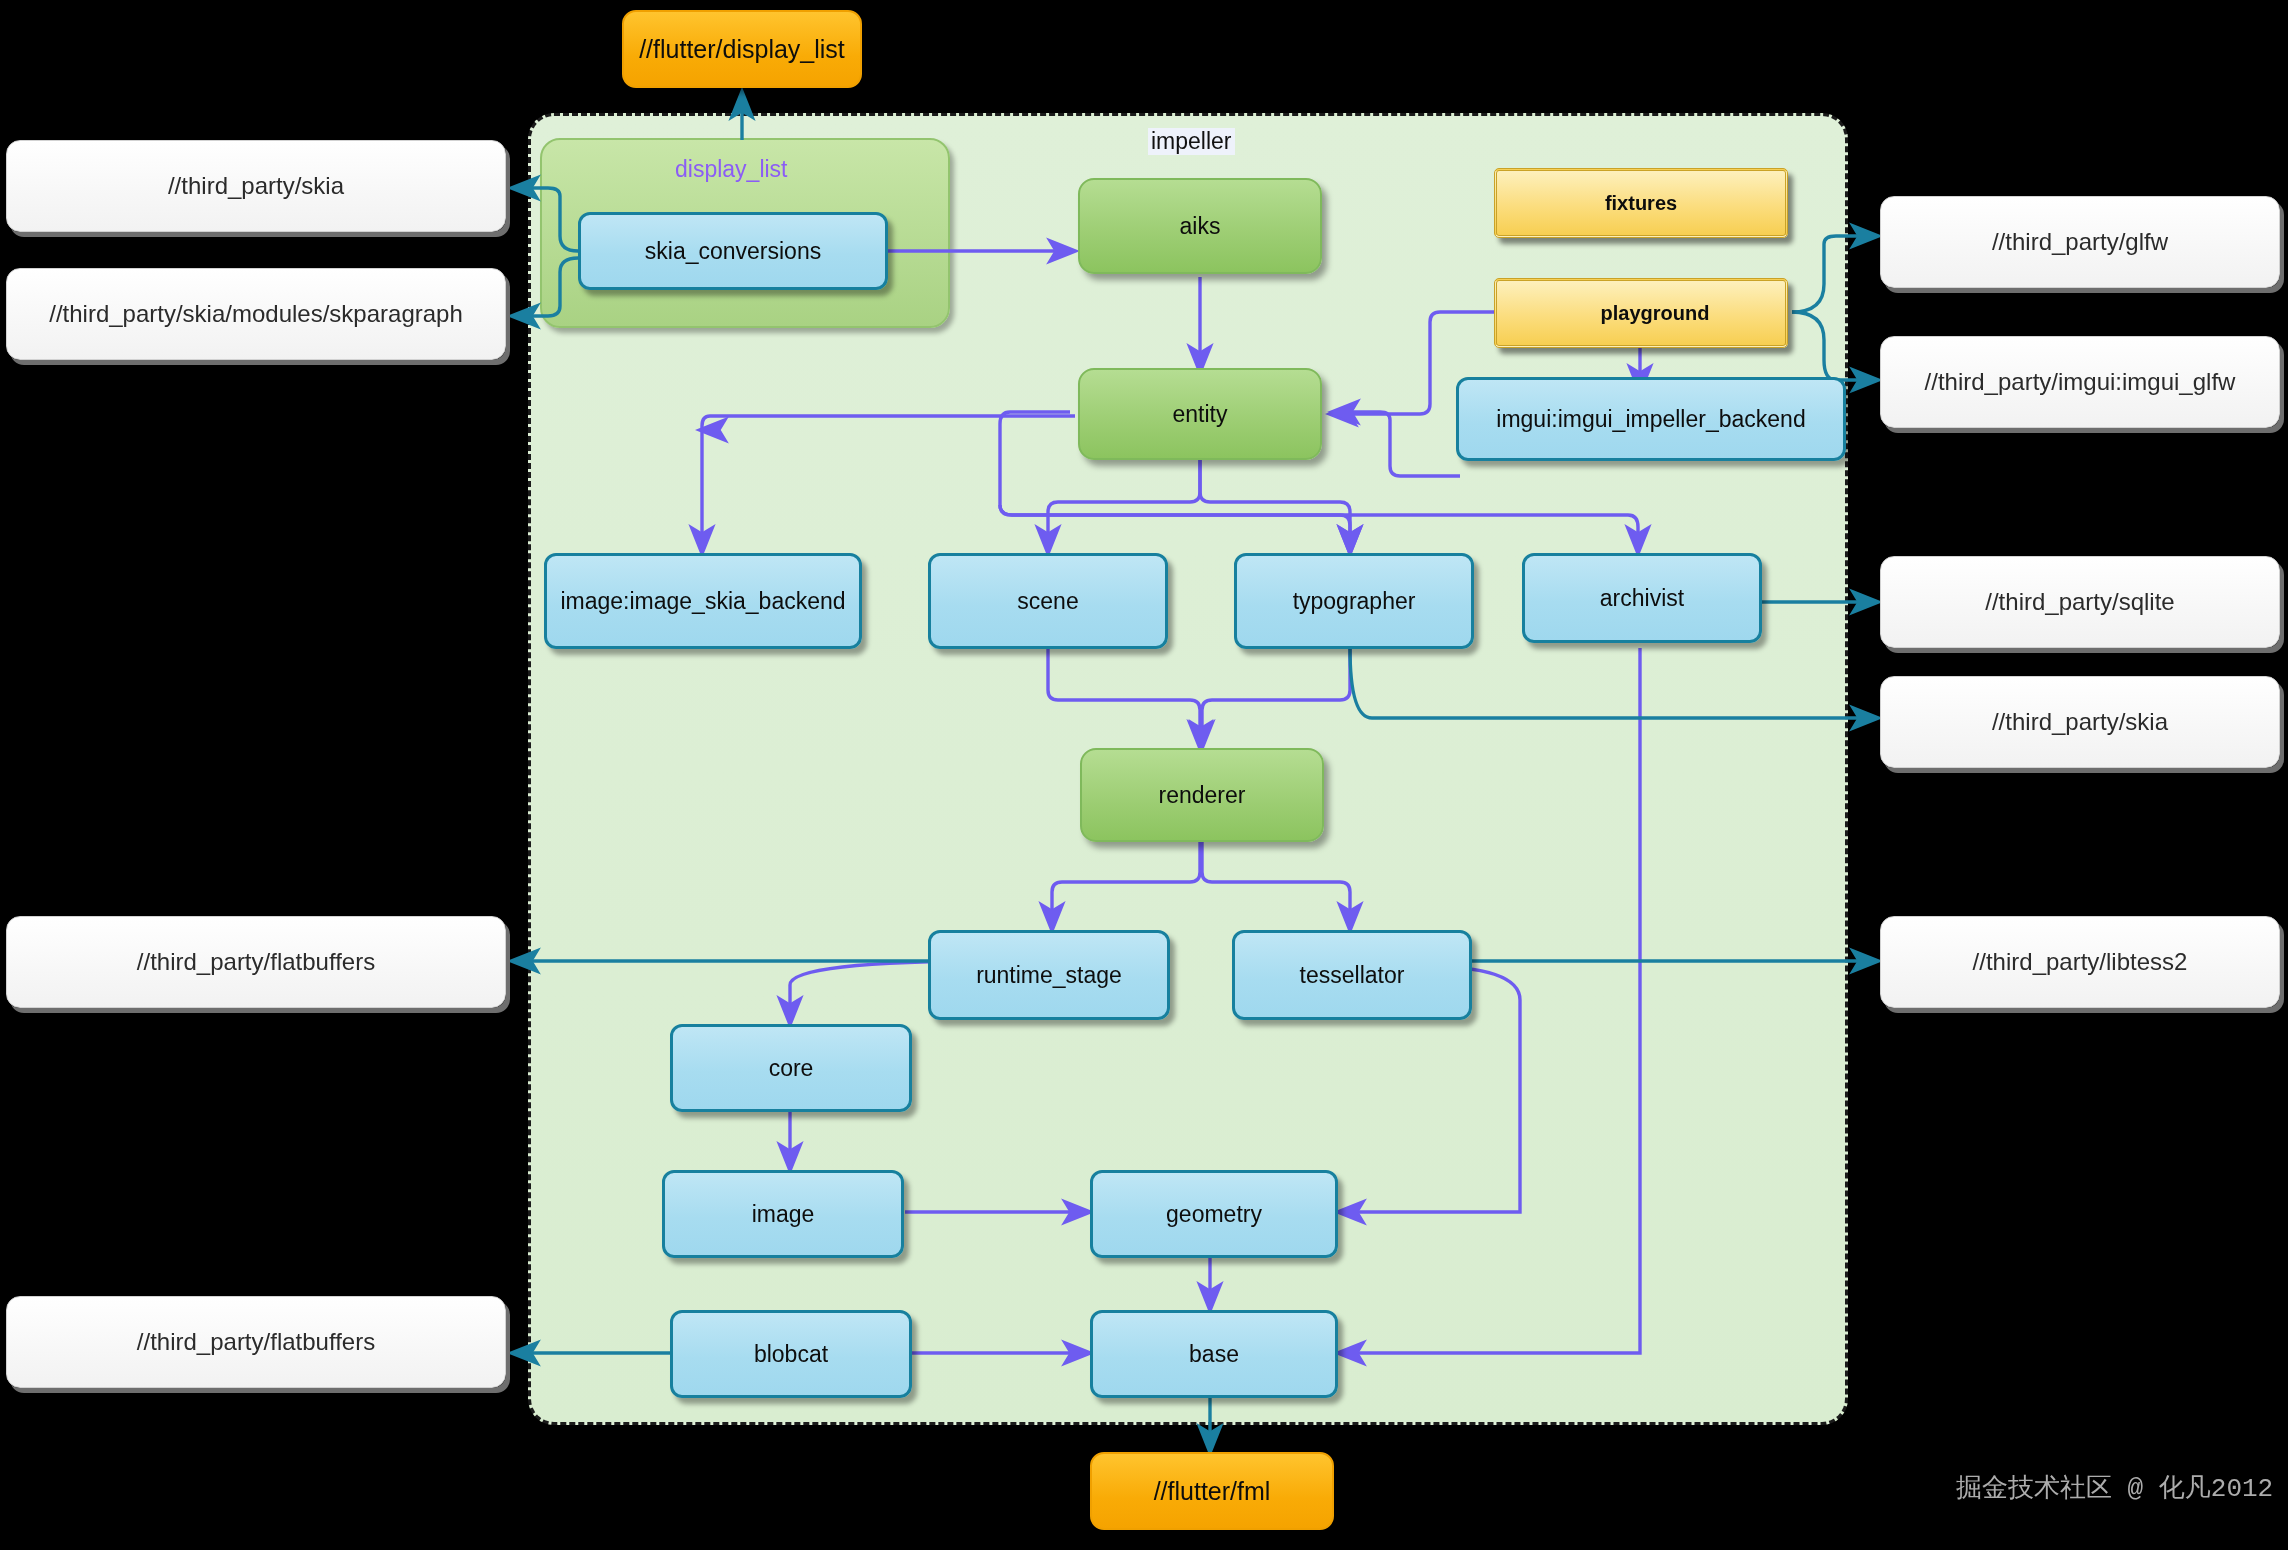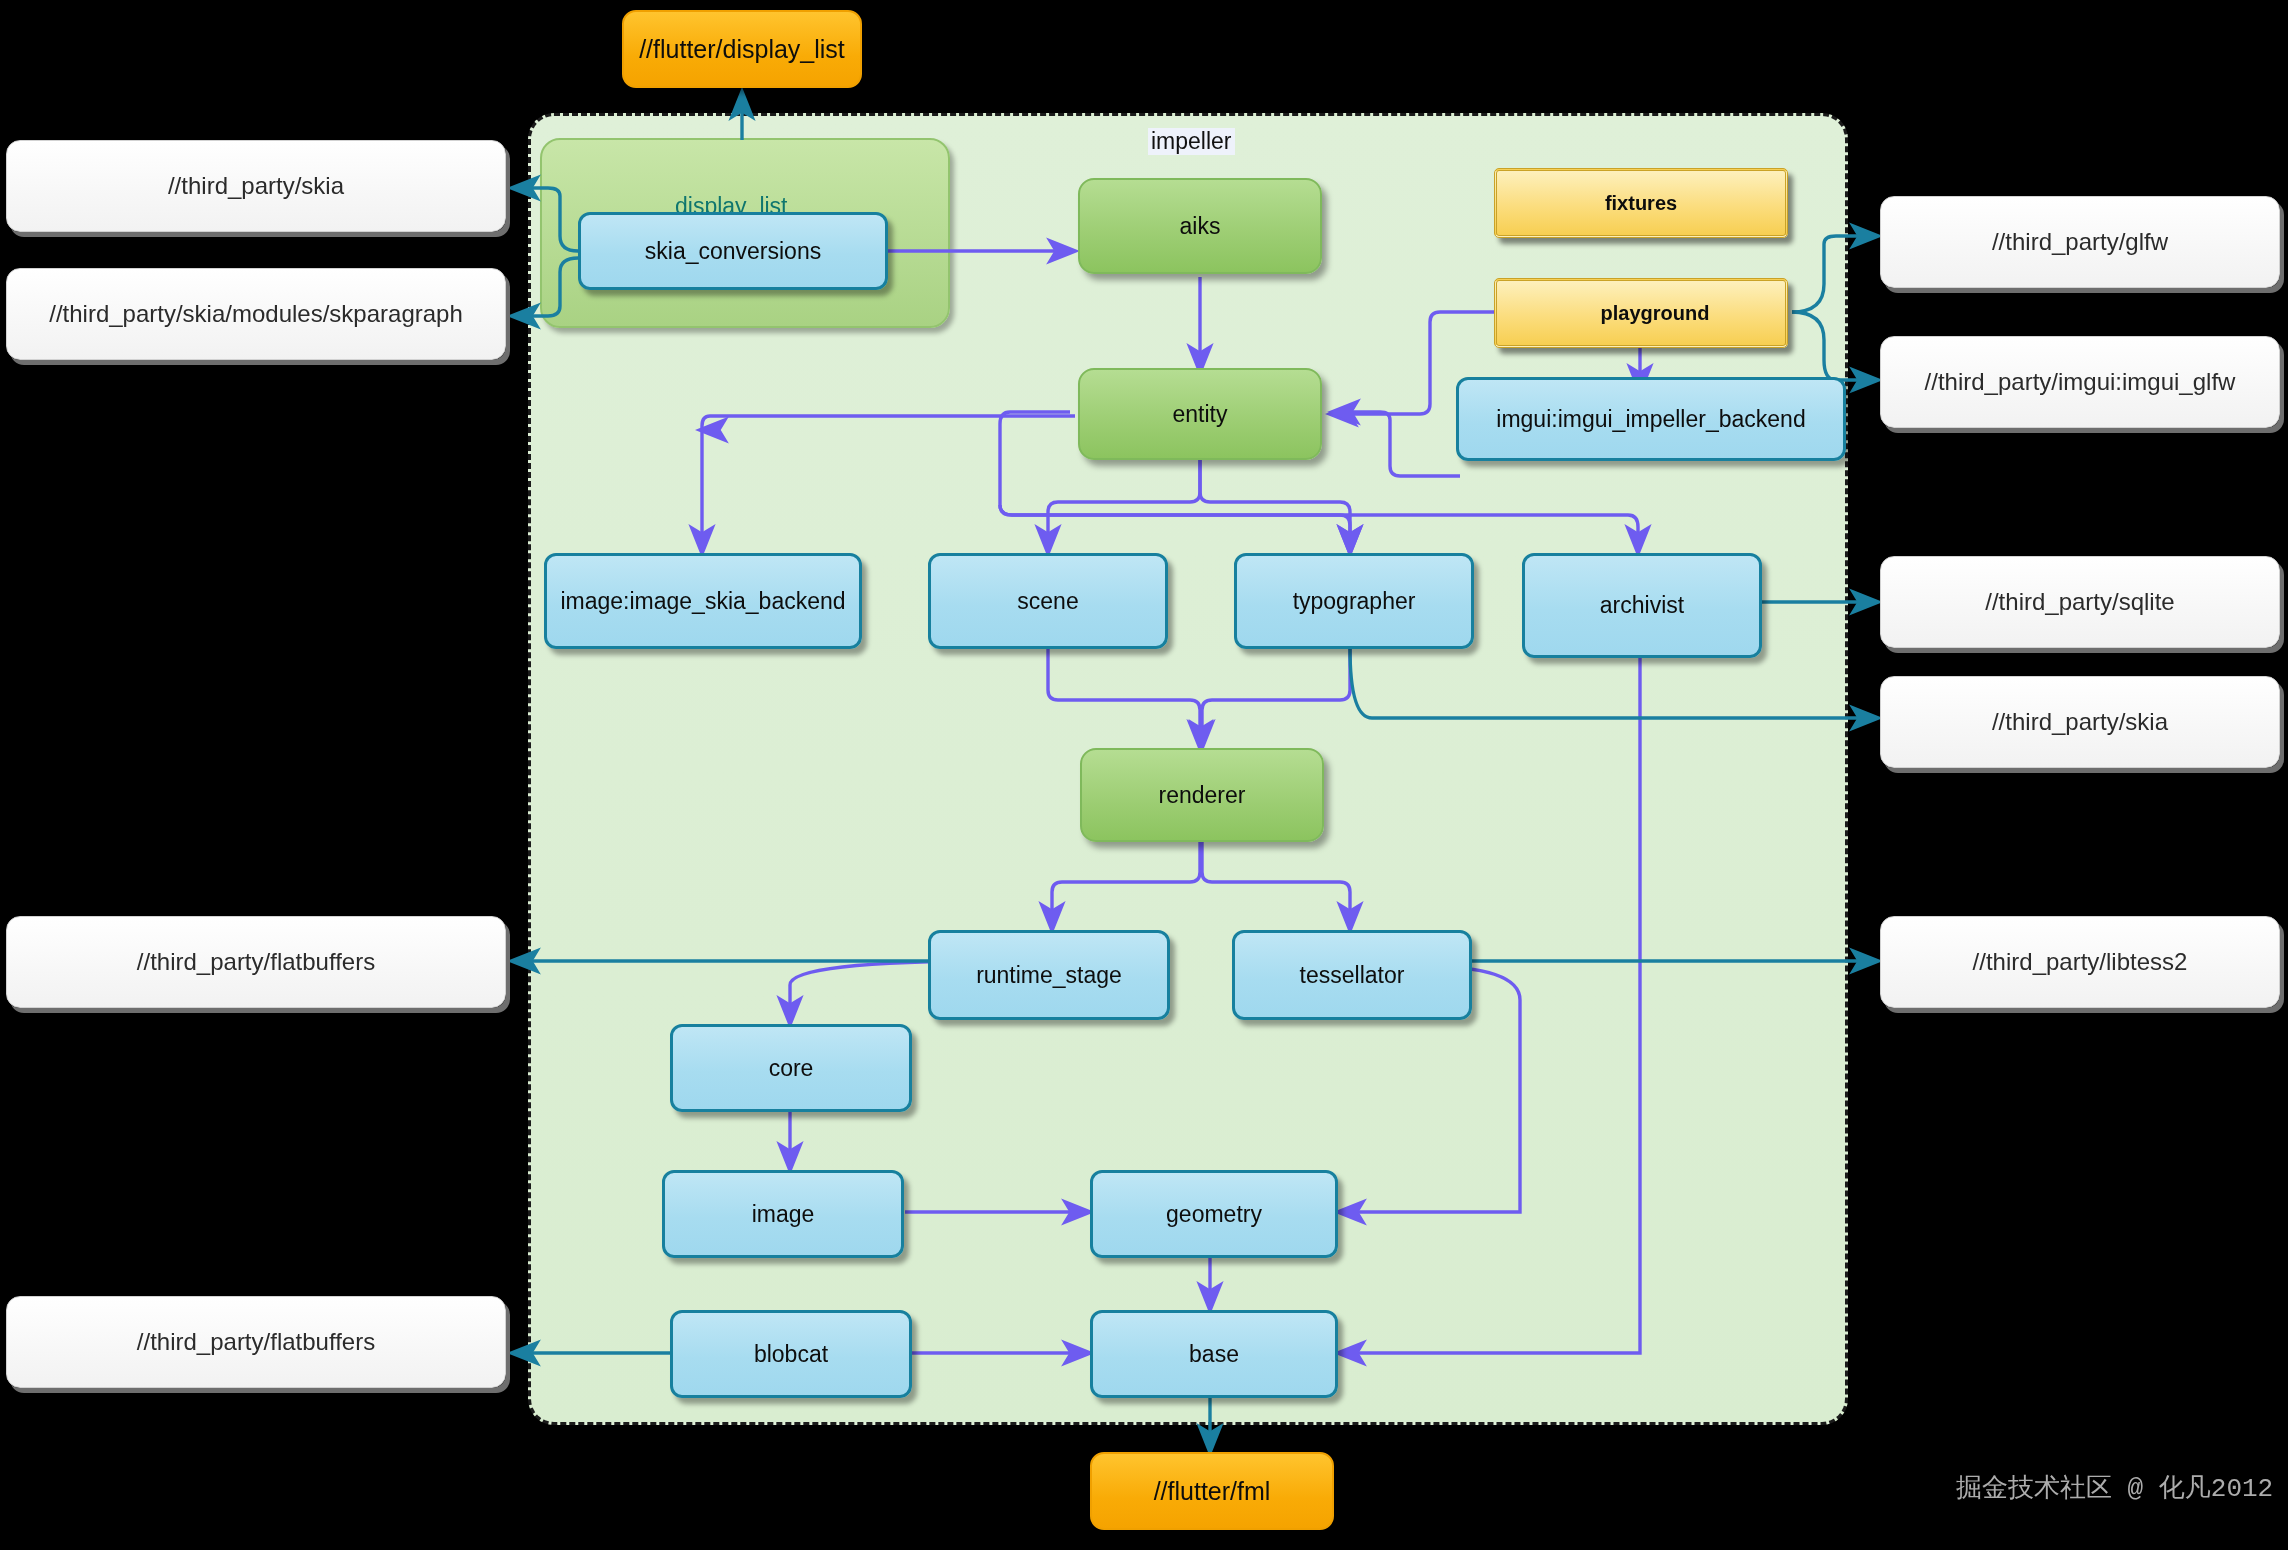"display_list" .subgraph-label { color: #0f766e -> #8b5cf6; margin-top: 37px -> none }
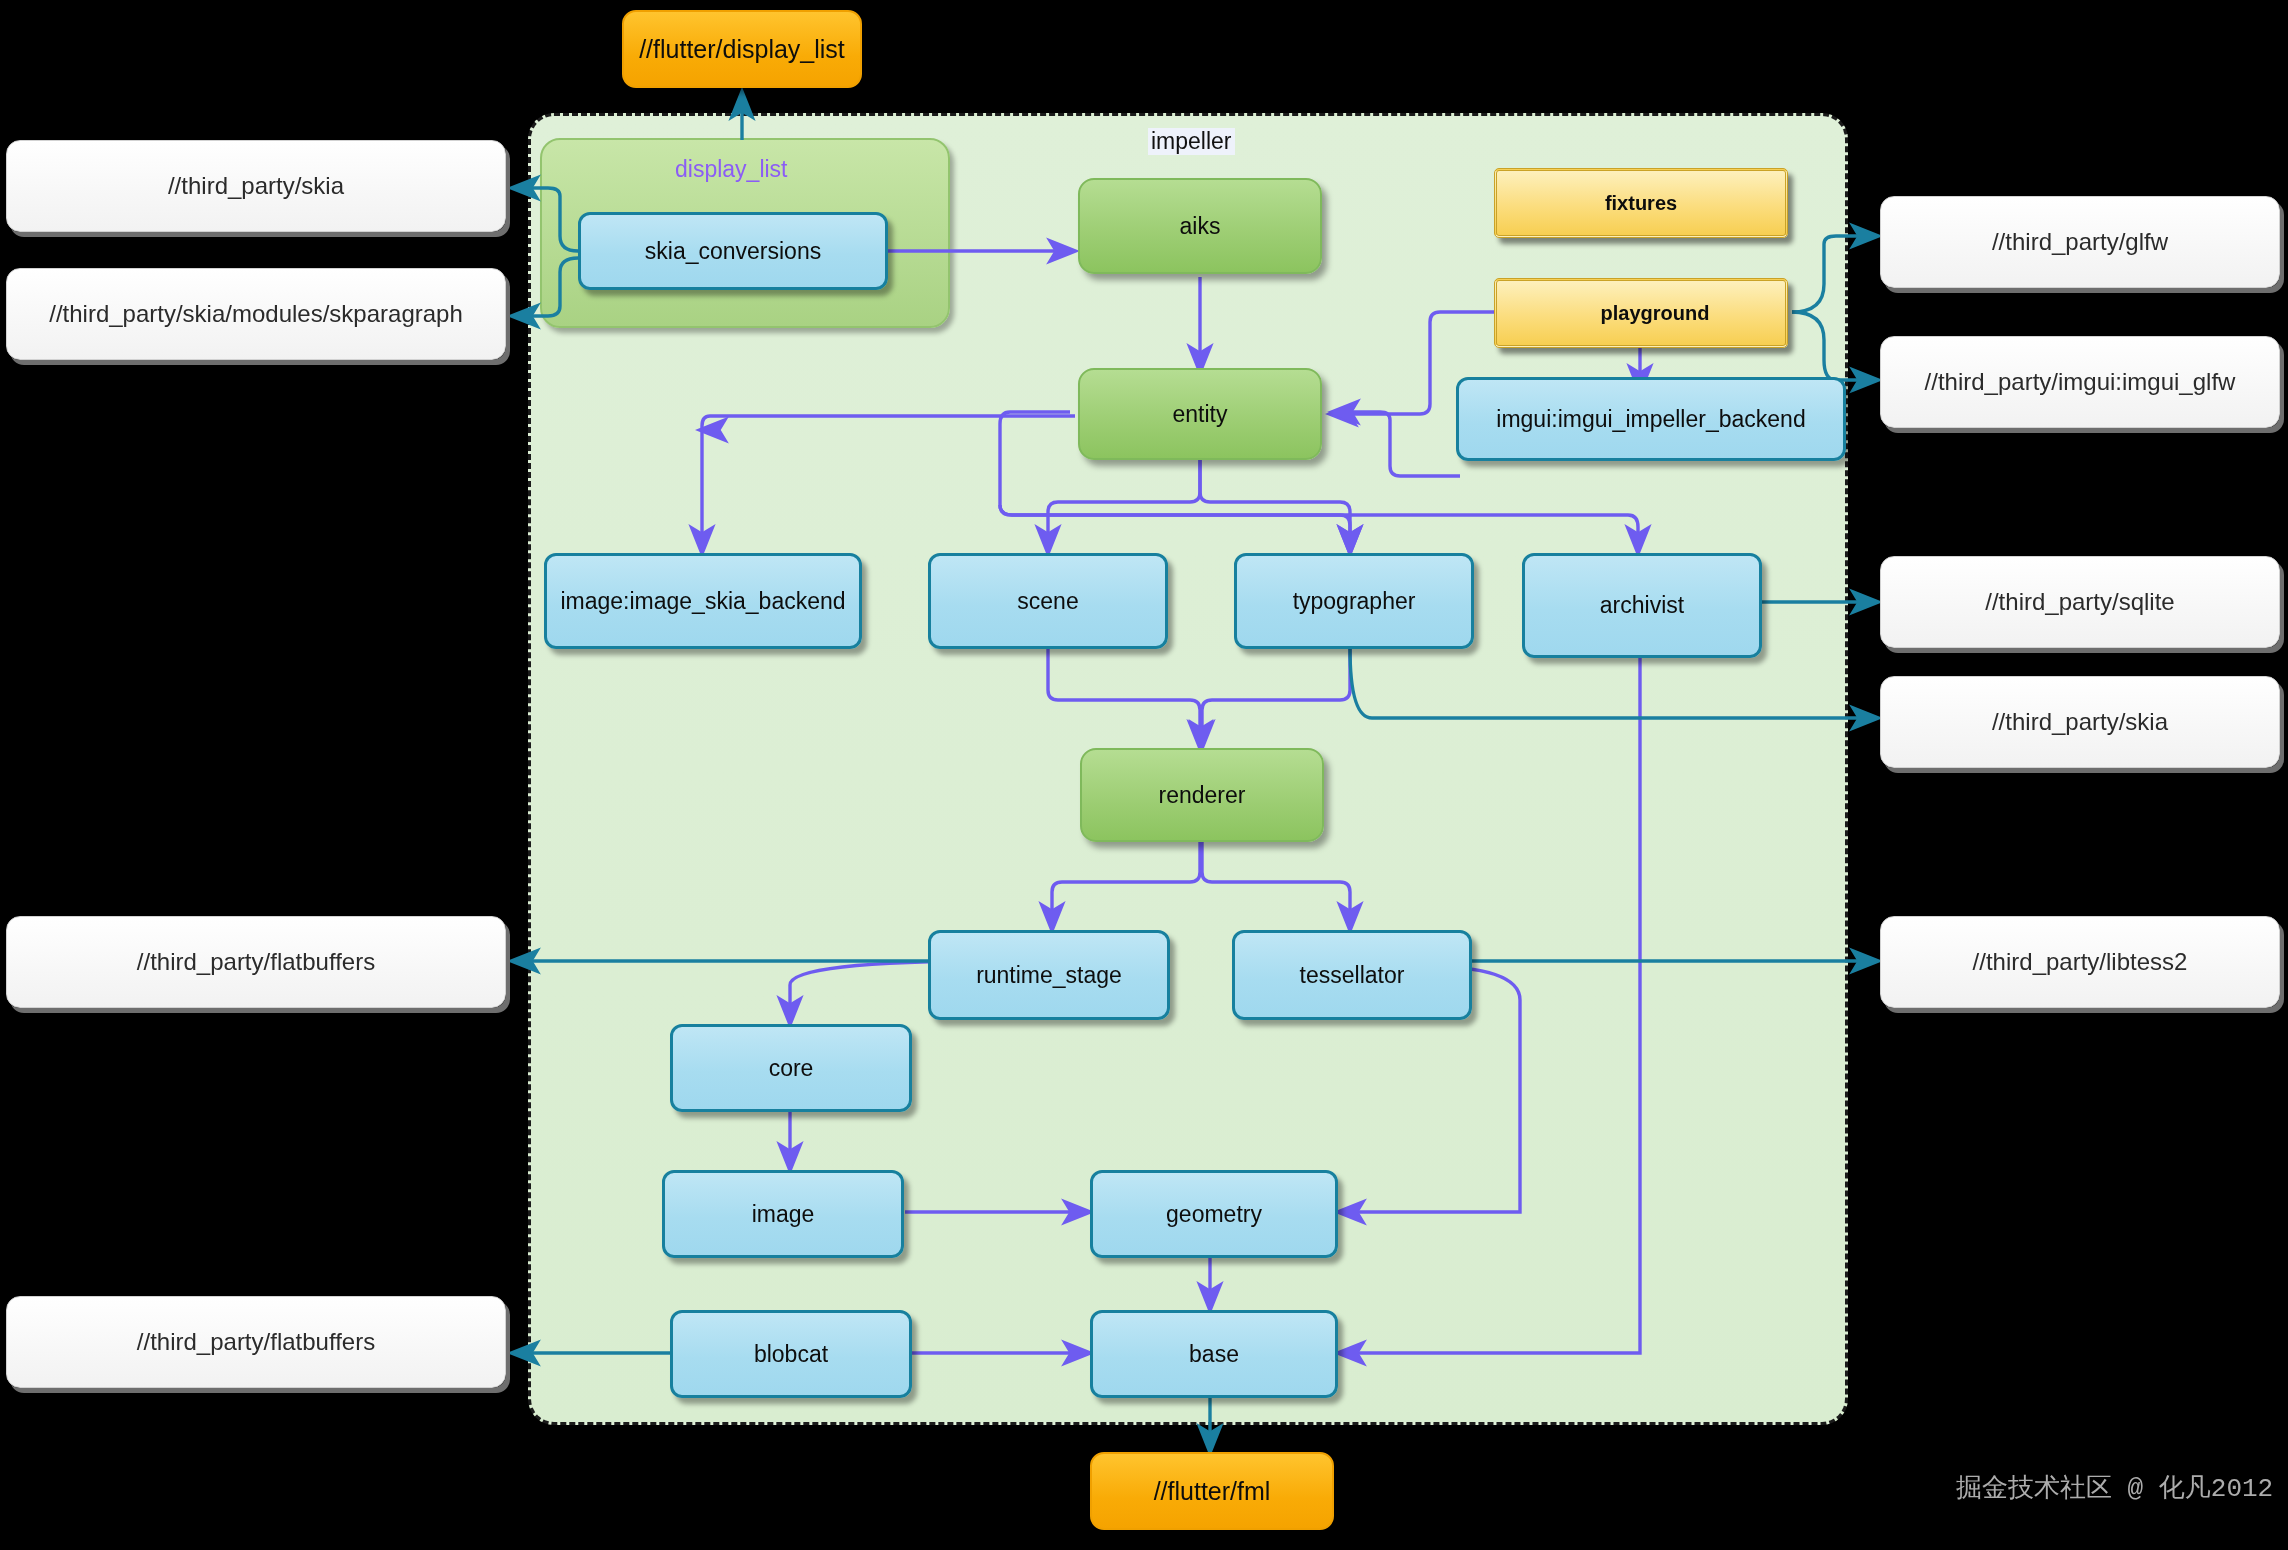"archivist" div.node { height: 105px -> 90px }
